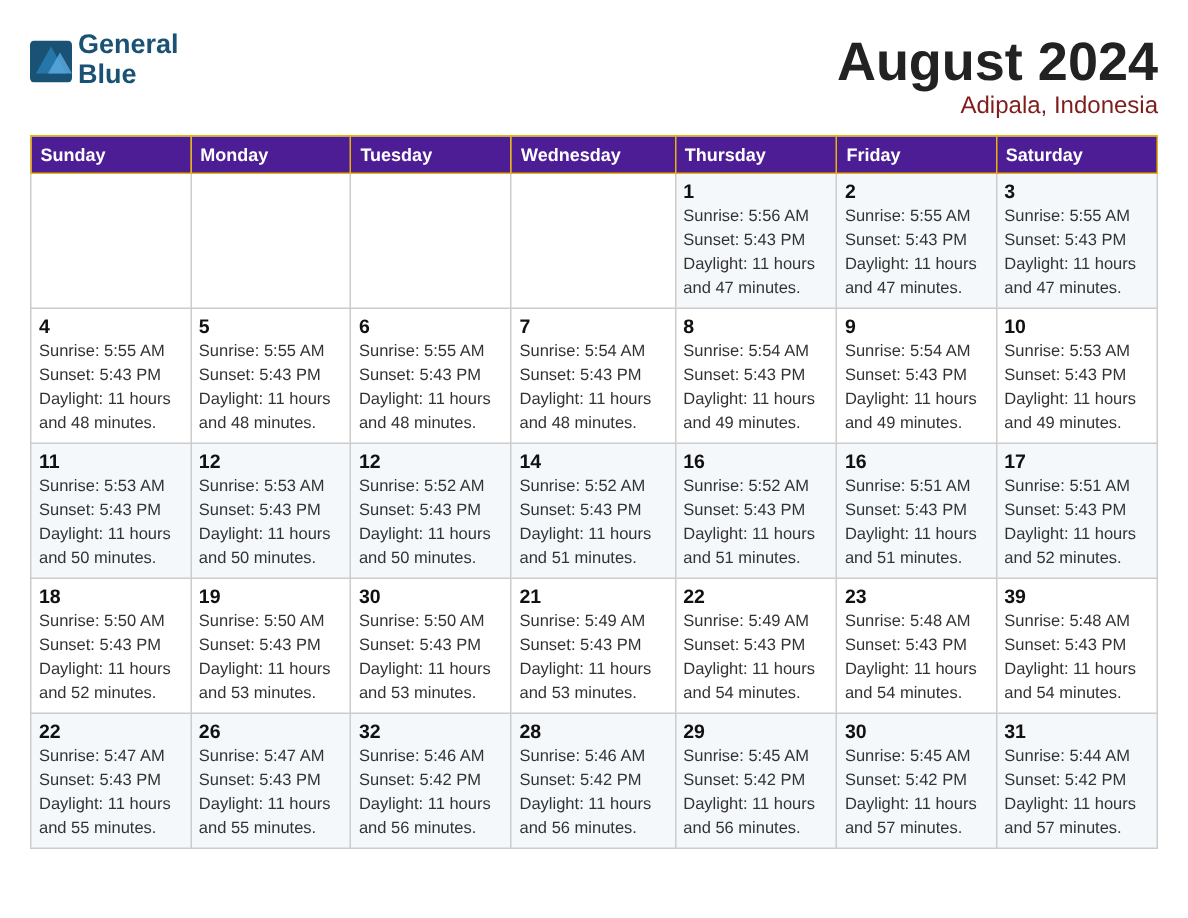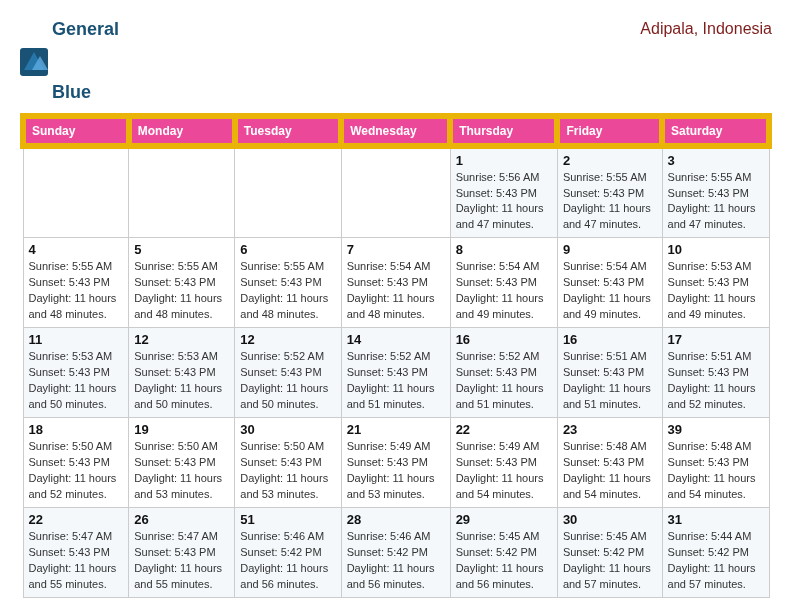"General" .logo-text { gap: 43px -> none }
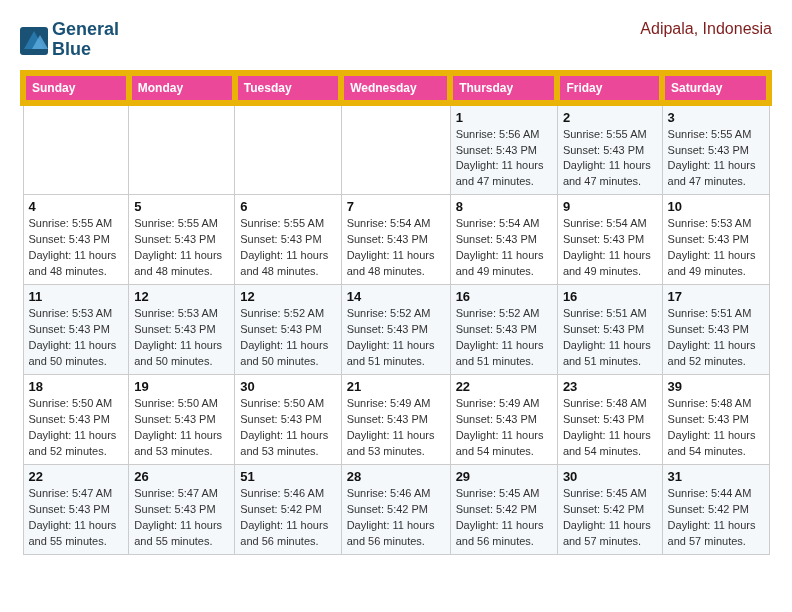"August 2024" div.month-title { html: none -> <div>August 2024</div> }
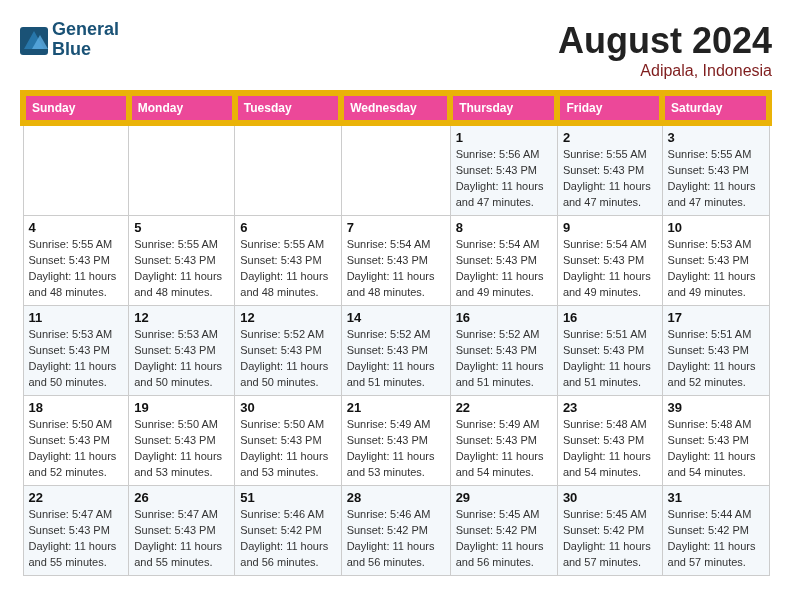"Sunday" thead tr th { background: #ec4899 -> #4c1d95; border: 6px solid #eab308 -> 1px solid #eab308 }
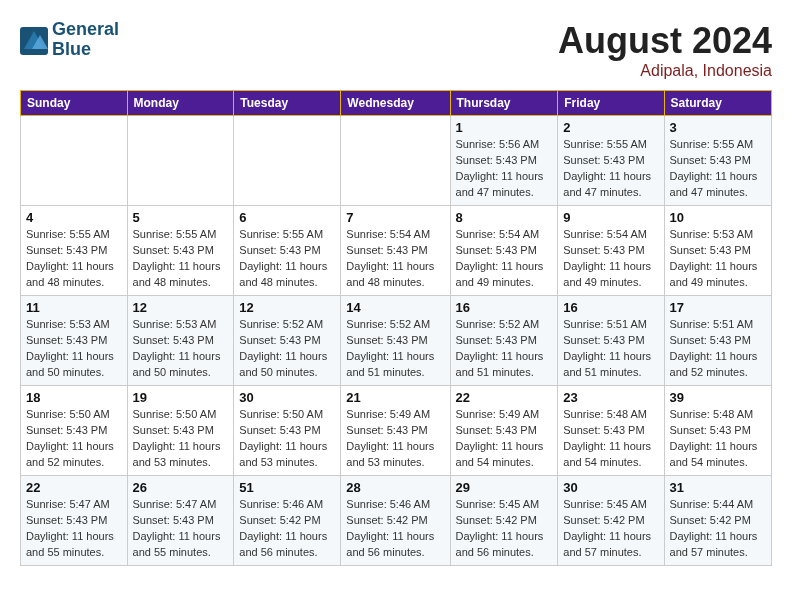"51" div.day-num { text: 51 -> 32 }
